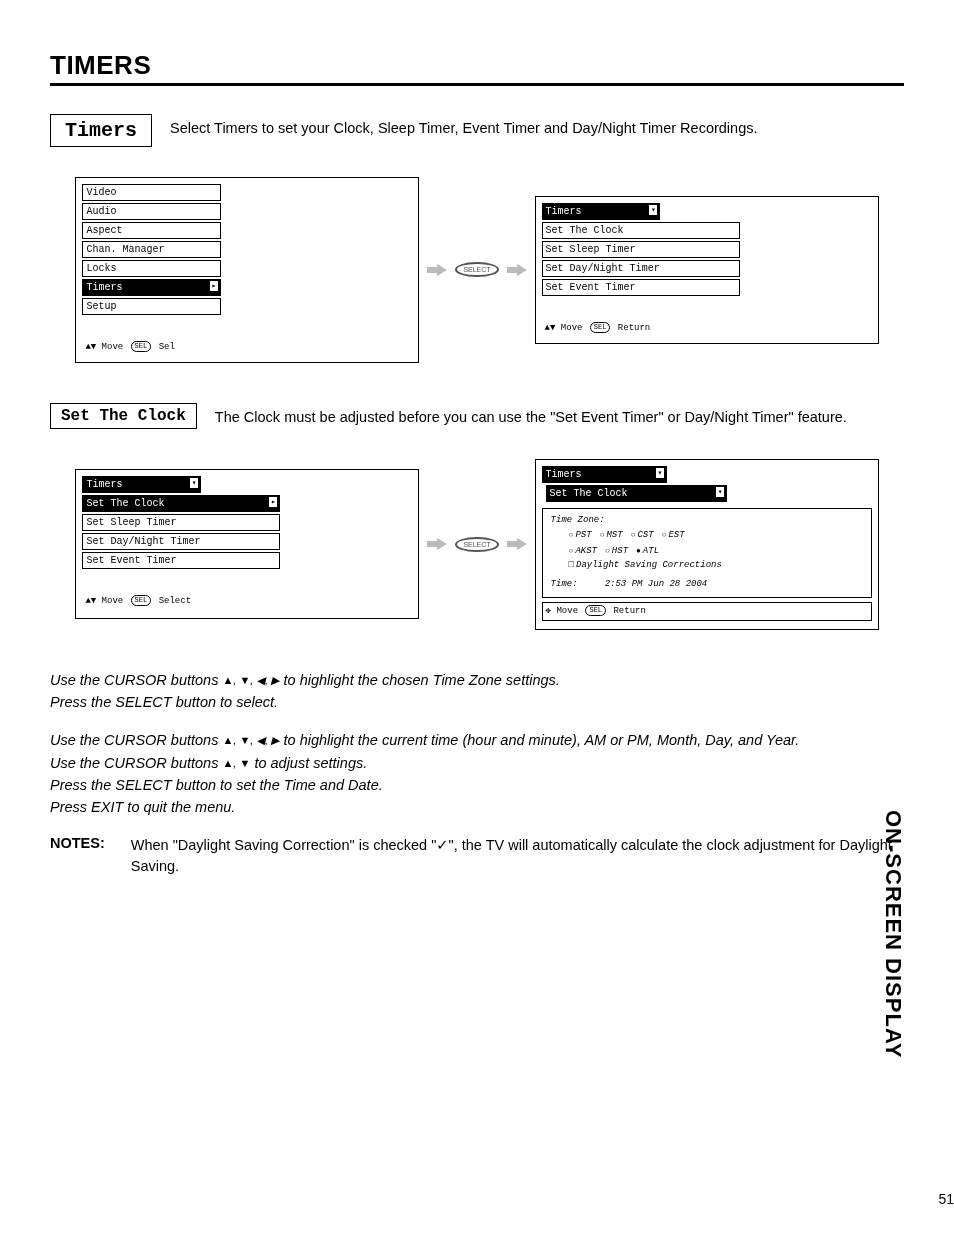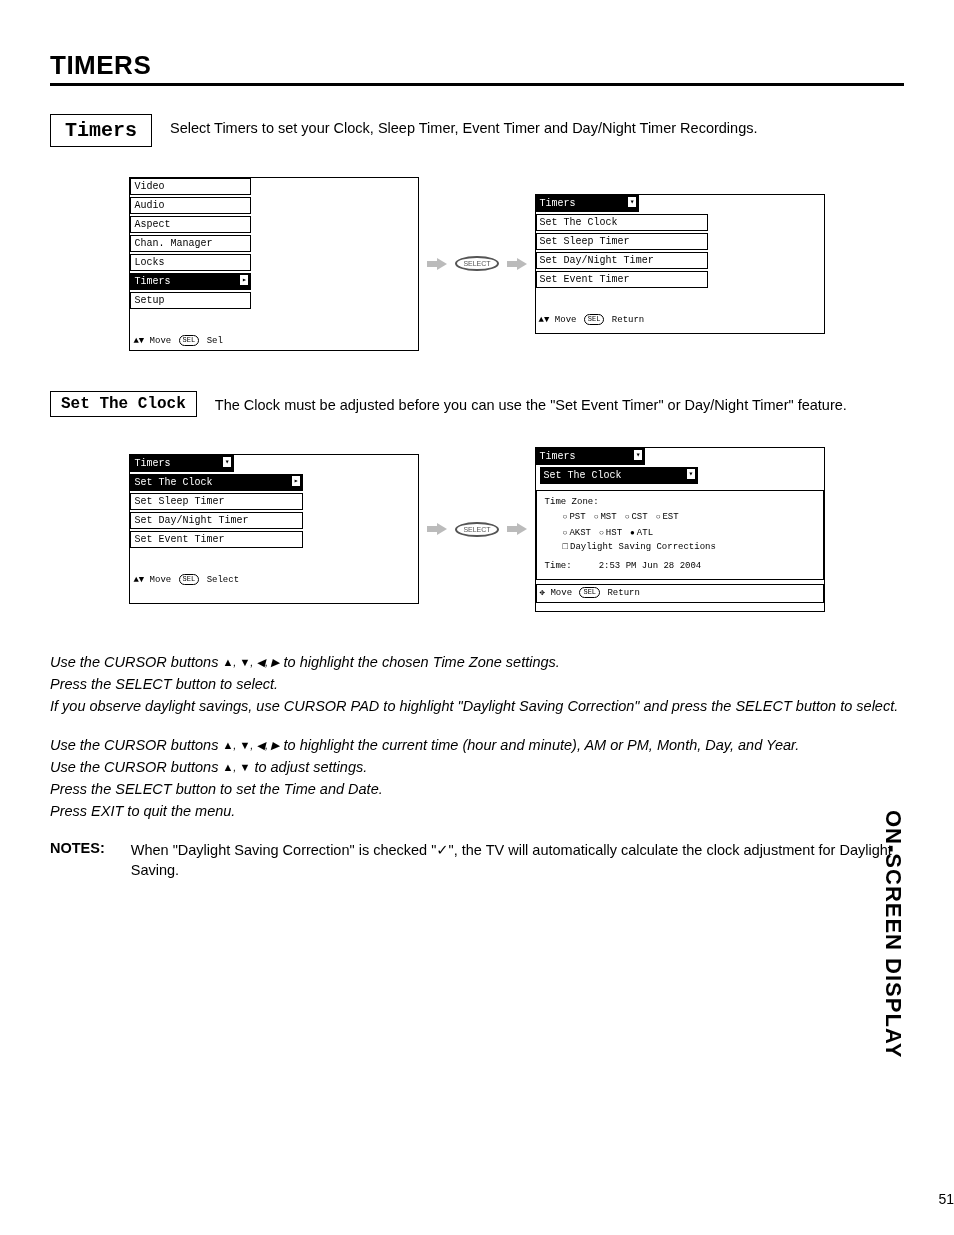"Video" .screen { padding: none -> 6px; width: 290px -> 344px }
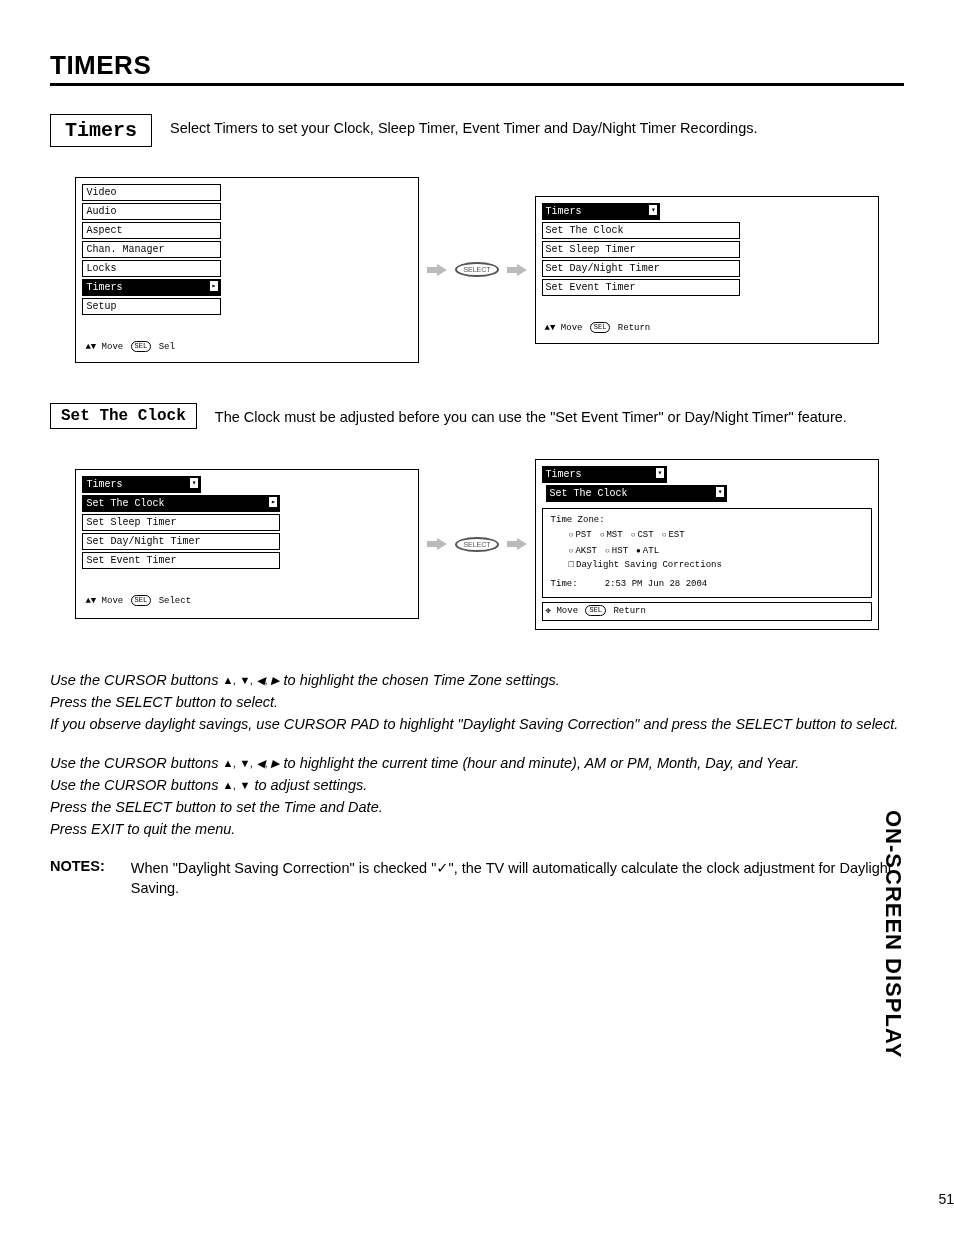"Time Zone:" .clock-panel { font-style: none -> italic }
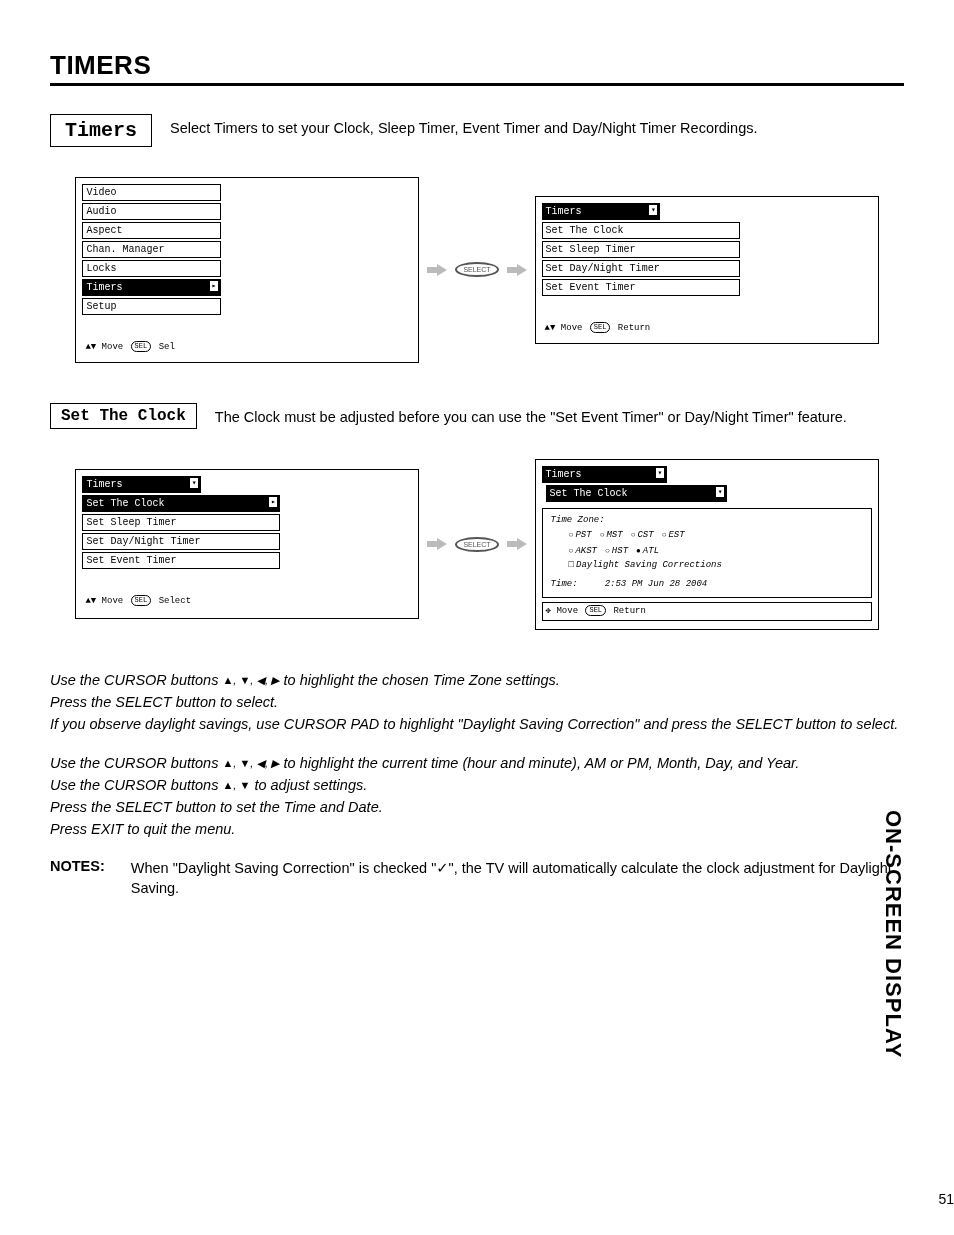"If you observe daylight savings," p { html: <p>If you observe daylight savings, use CURSOR PAD to highlight "Daylight Saving Correction" and press the SELECT button to select.</p> -> none }
